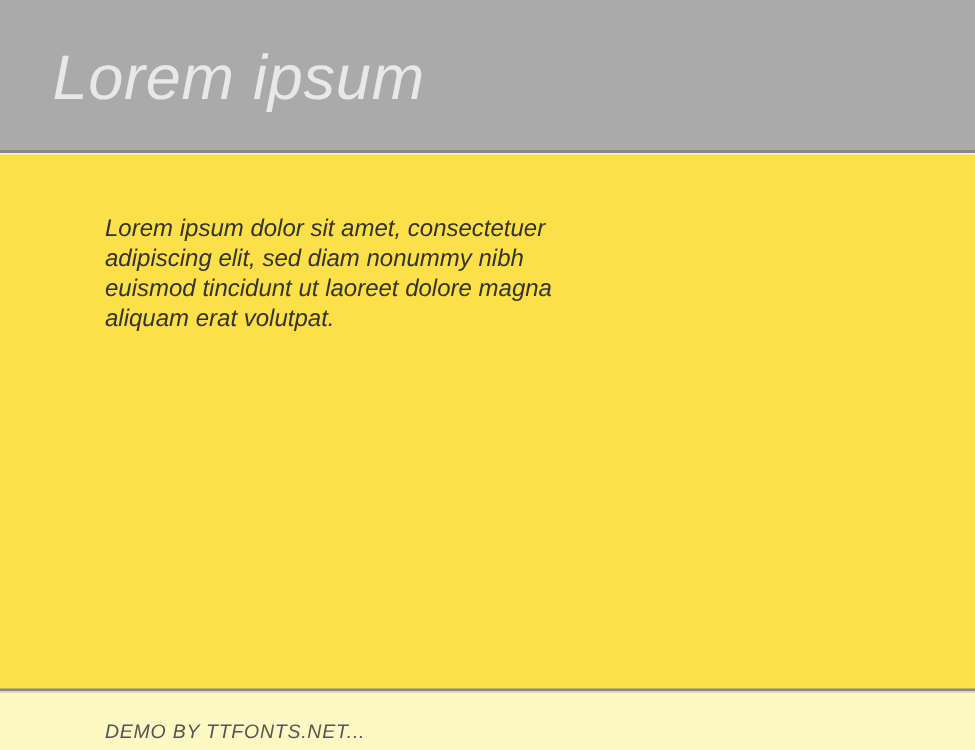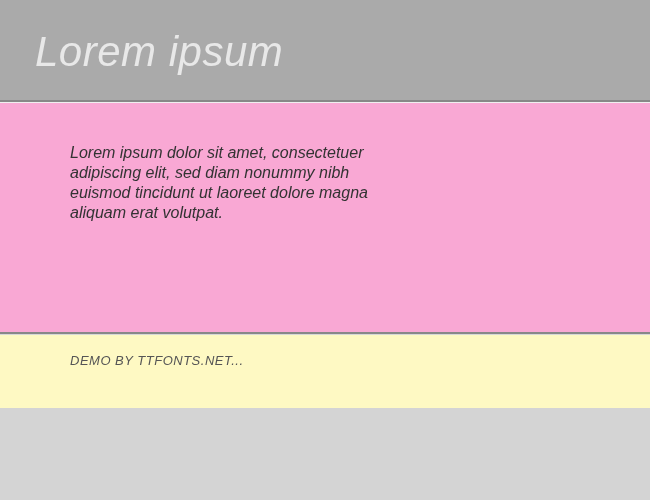"Lorem ipsum dolor sit amet," .content { background: #f9a8d4 -> #fde047; height: 232px -> 359px }
